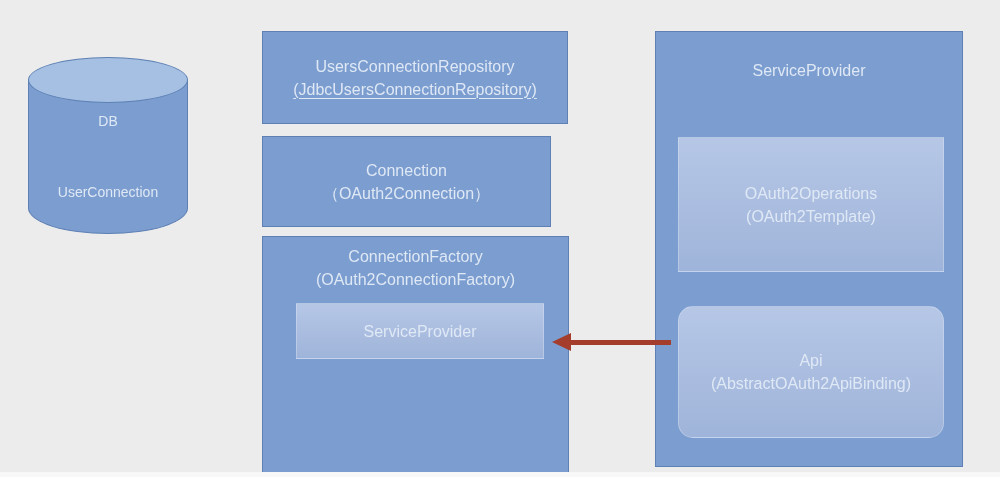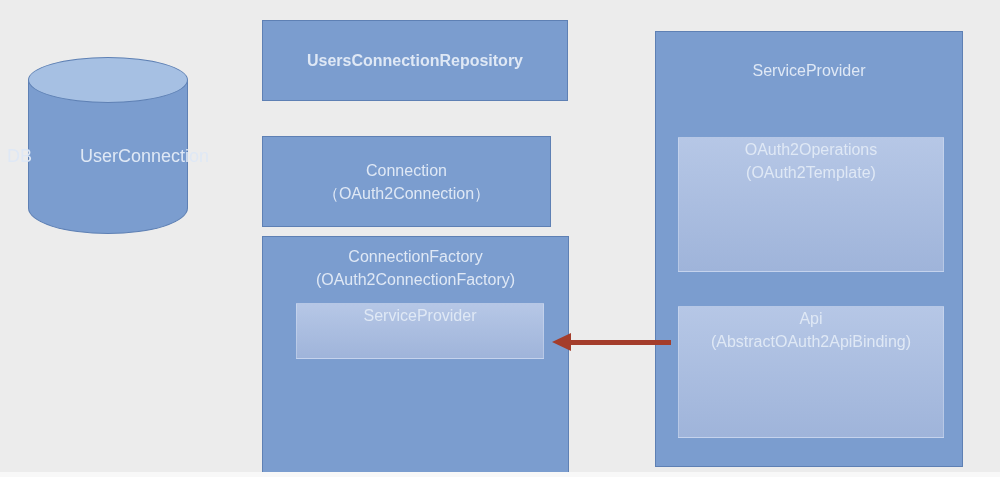"UsersConnectionRepository" .box-ucr { font-weight: bold -> none; height: 81px -> 93px; top: 20px -> 31px }
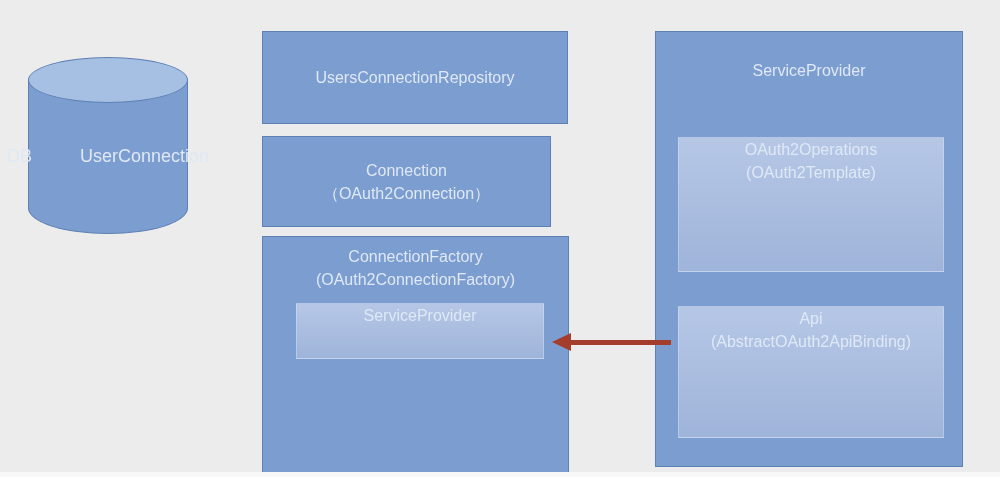"(JdbcUsersConnectionRepository)" div.underlined { html: none -> <div>(JdbcUsersConnectionRepository)</div> }
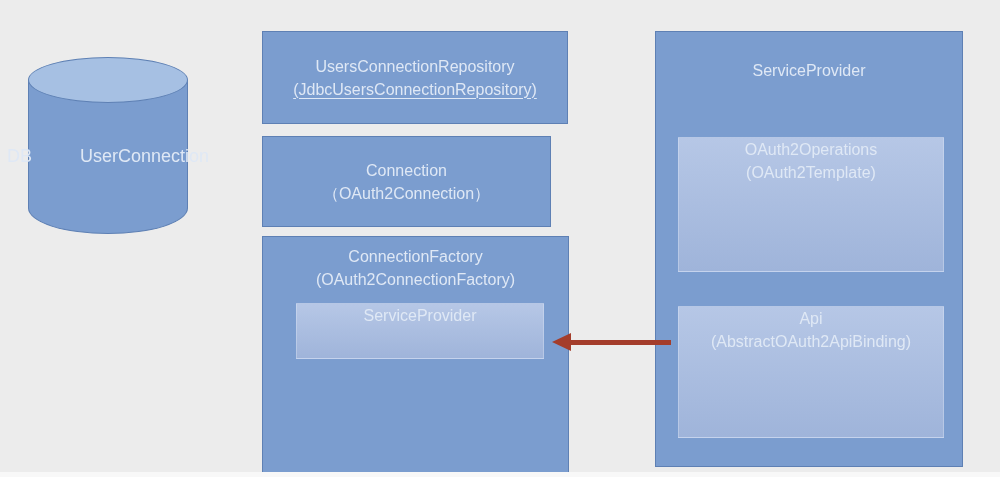"DB" .cyl-label { flex-direction: none -> column; font-size: 18px -> 14px }
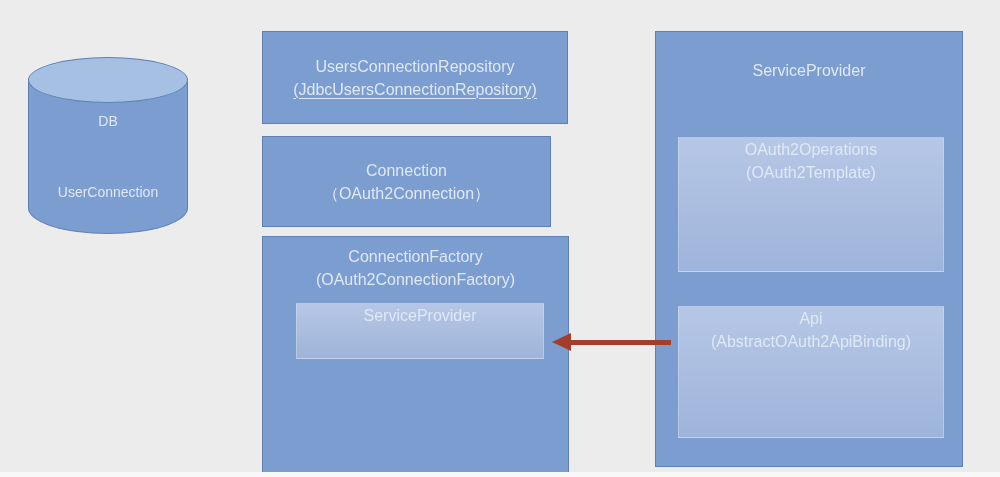"OAuth2Operations" .inner { justify-content: none -> center }
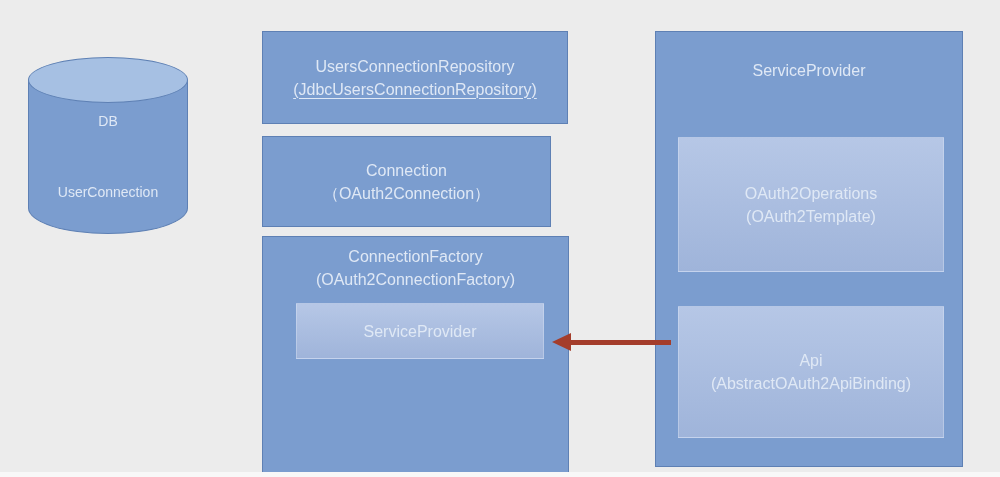"Api" .sp-api { border-radius: none -> 15px }
